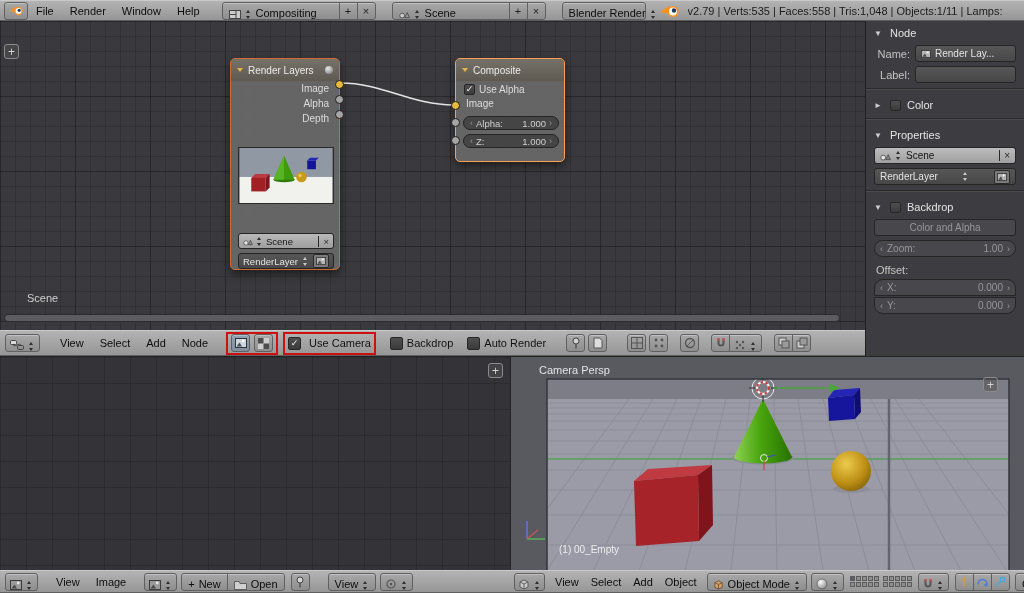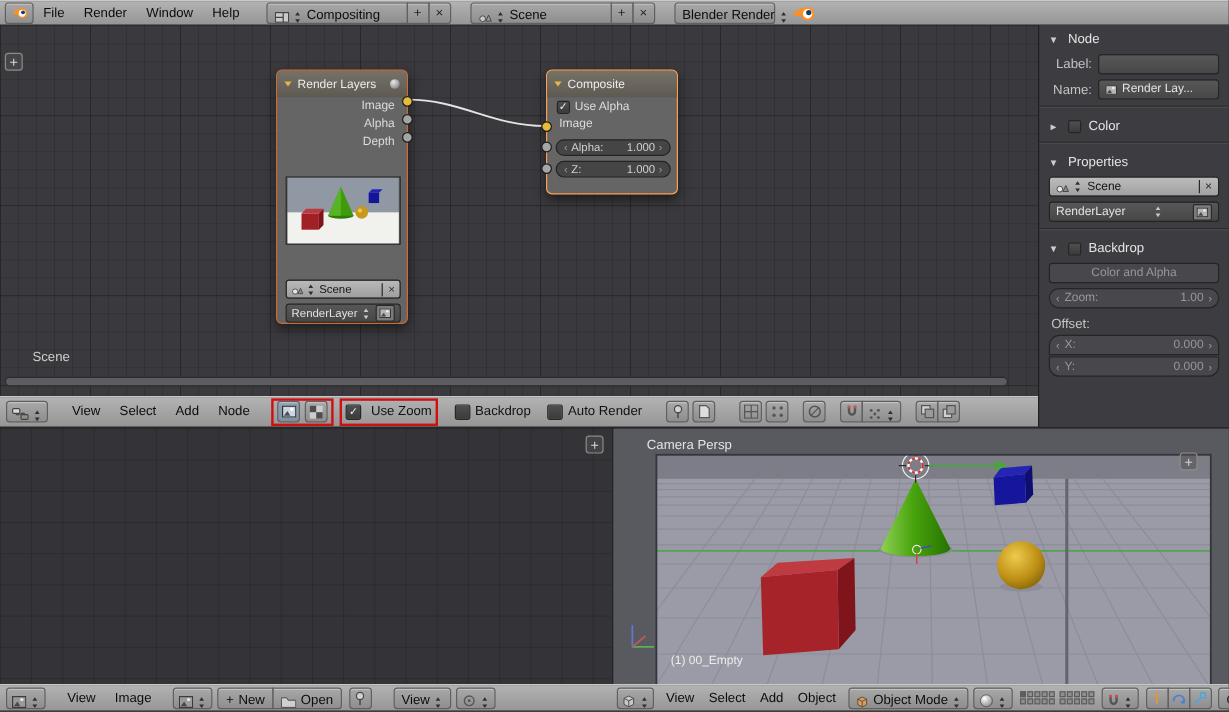"v2.79 | Verts:535 | Faces:558" span { html: none -> <span>v2.79 | Verts:535 | Faces:558 | Tris:1,048 | Objects:1/11 | Lamps:</span> }
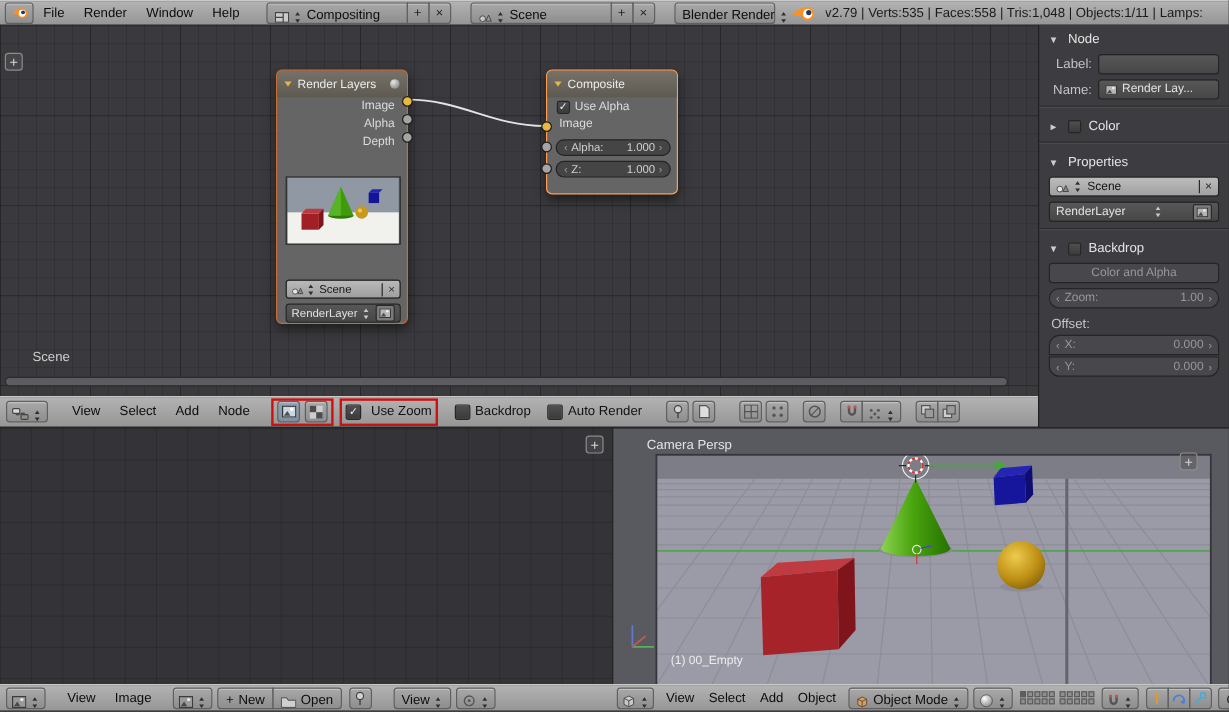"Label:" div.prow { order: before "Name:" -> after "Name:" }
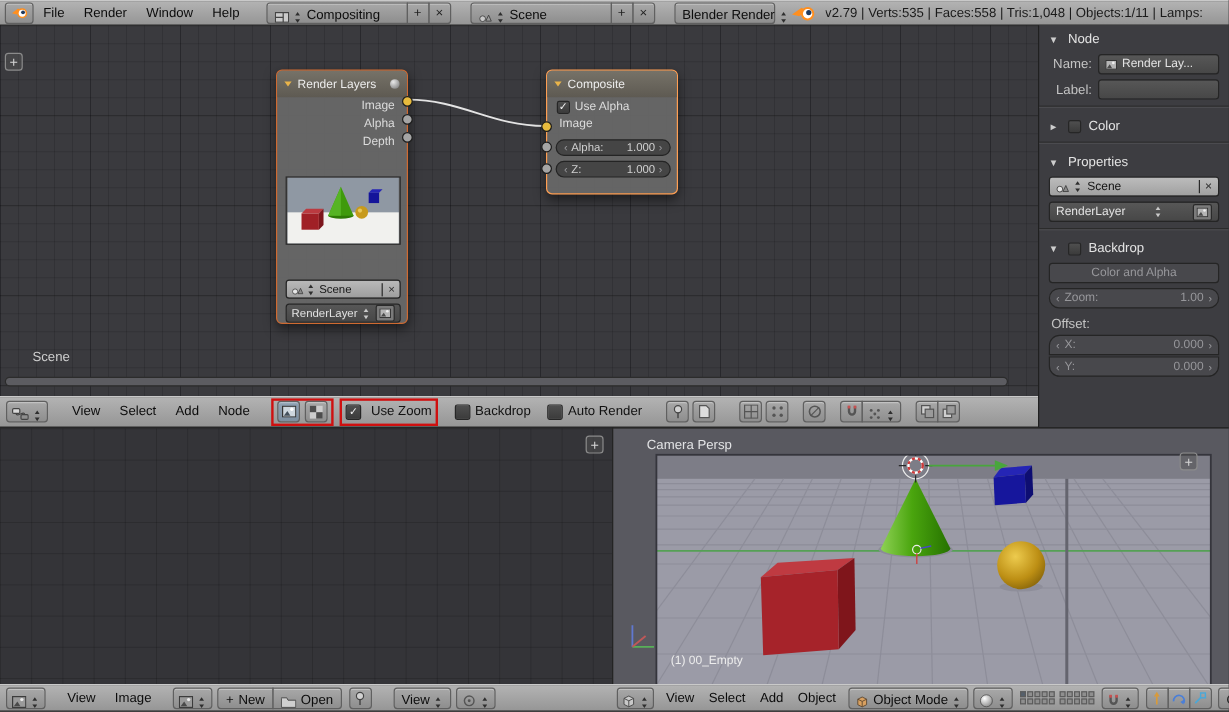"Use Zoom" span.chklbl { text: Zoom -> Camera }
